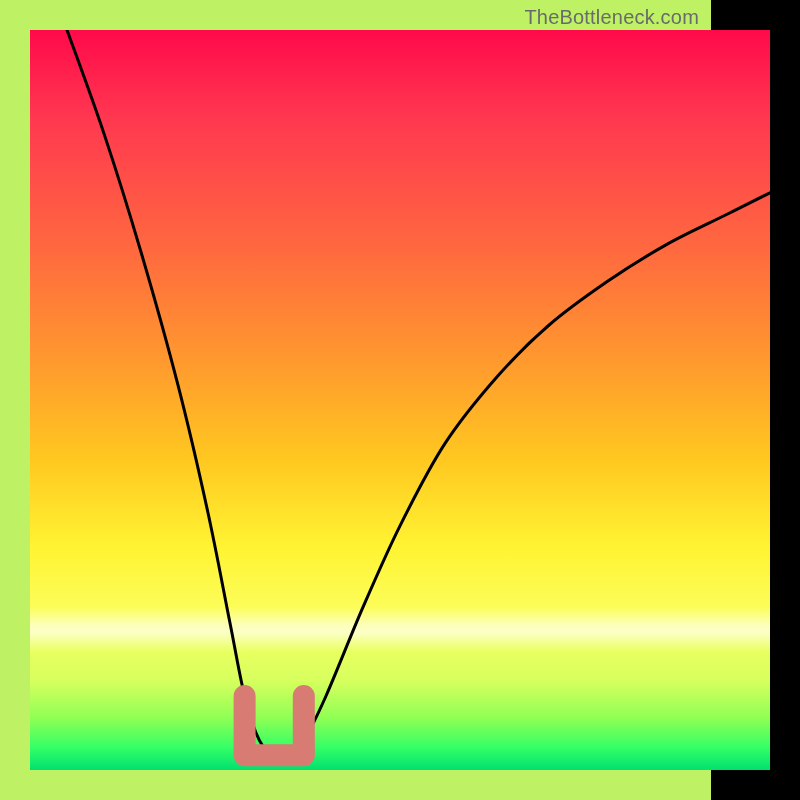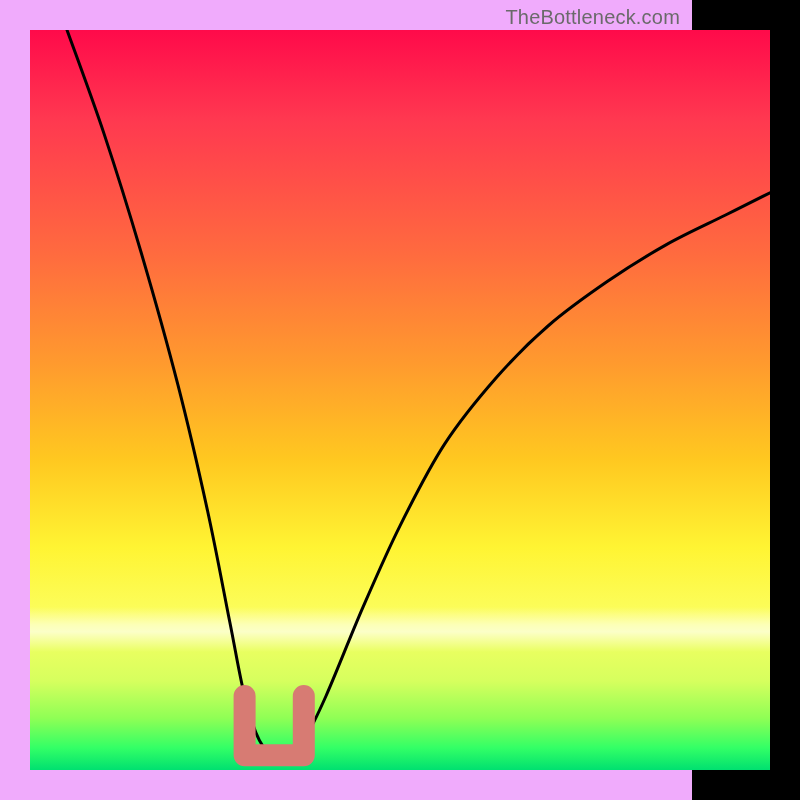"TheBottleneck.com" .frame { background: #f0abfc -> #bef264; padding-left: none -> 19px }
